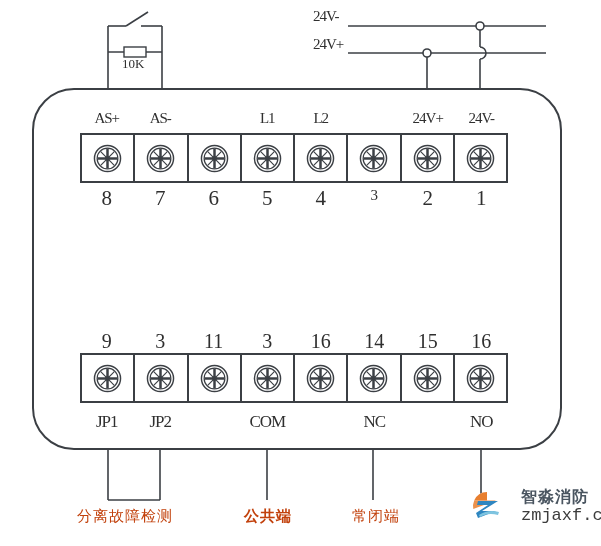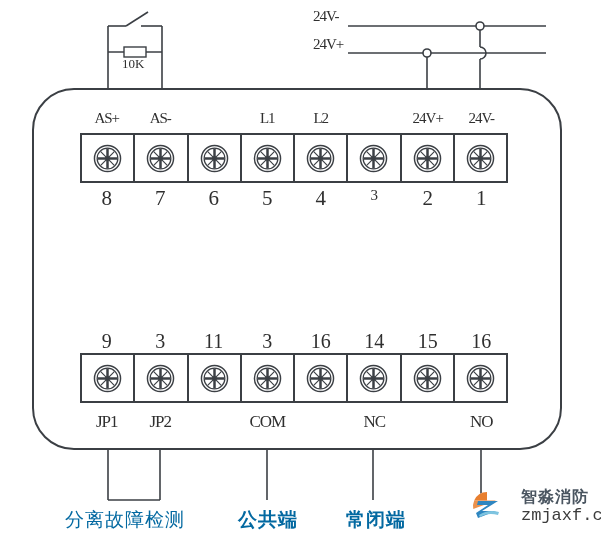"分离故障检测" .cn-label { color: #0369a1 -> #c2410c; font-size: 19px -> 15px }
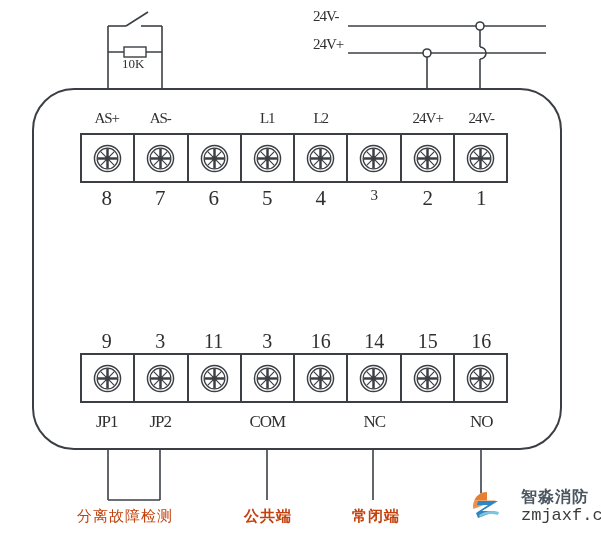"常闭端" #ann-nc { font-weight: bold -> none }
